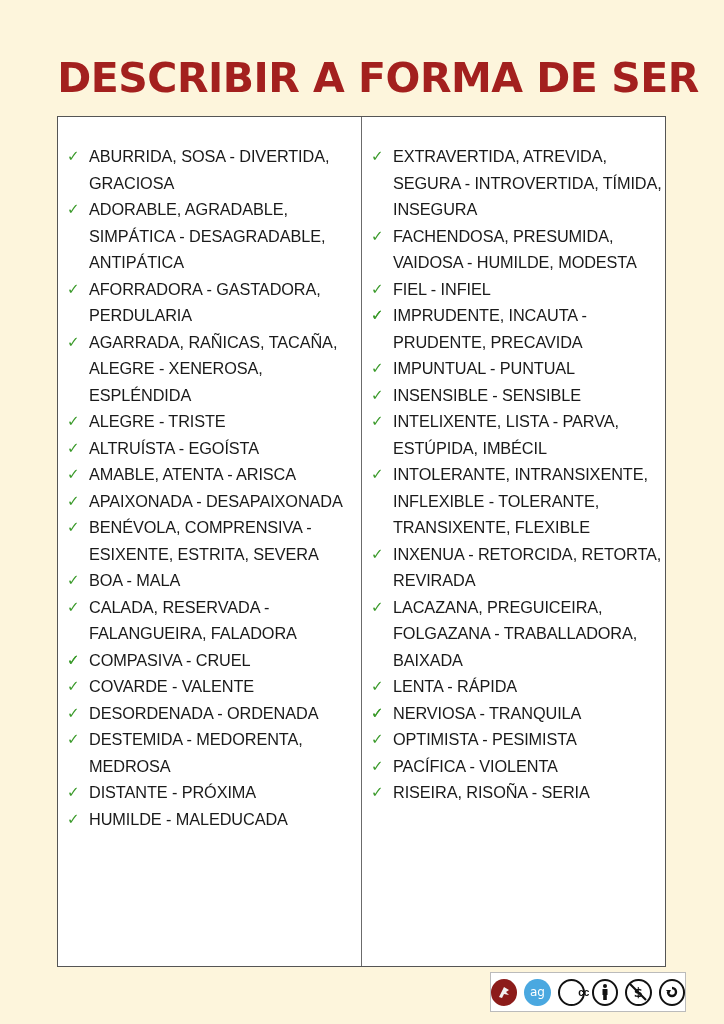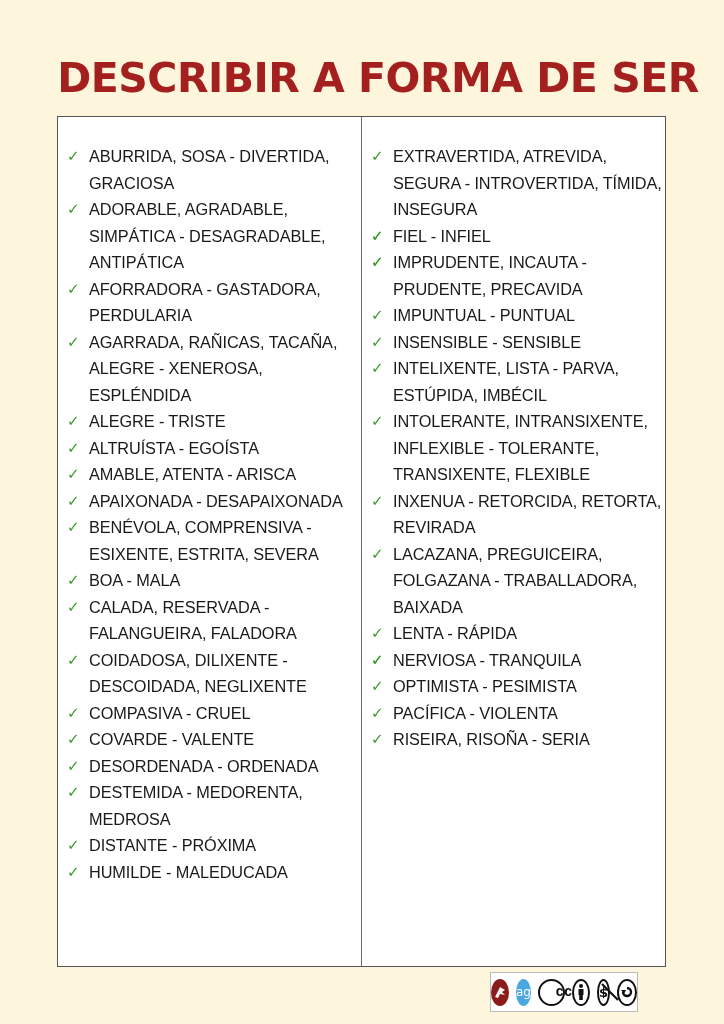"FACHENDOSA, PRESUMIDA, VAIDOSA -" span { html: none -> <span>FACHENDOSA, PRESUMIDA, VAIDOSA - HUMILDE, MODESTA</span> }
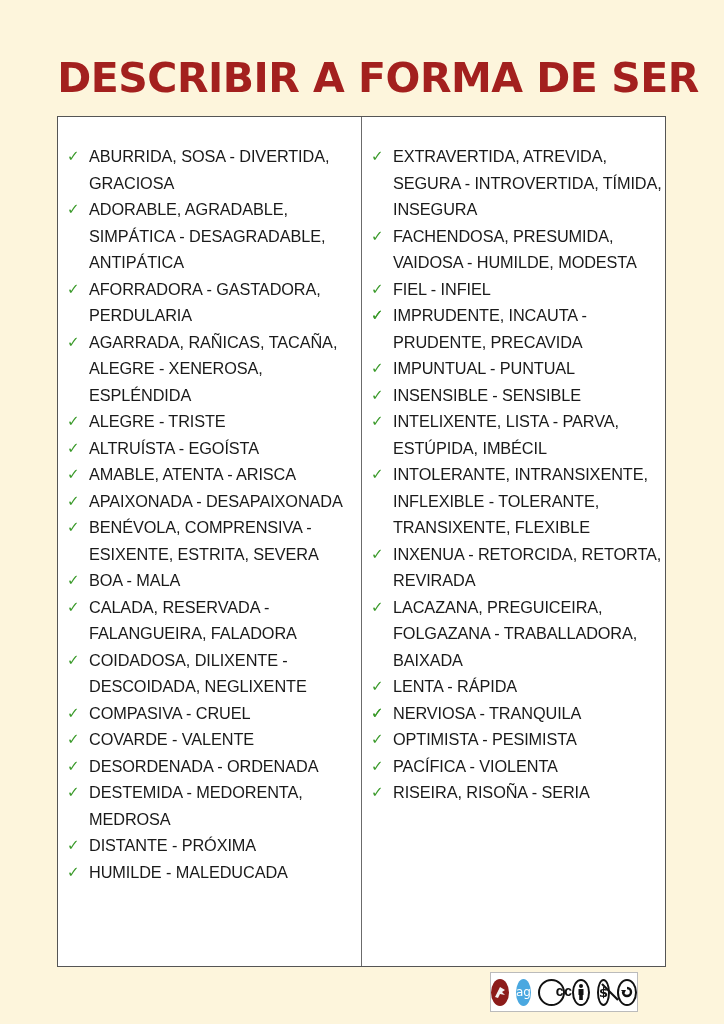"COIDADOSA, DILIXENTE - DESCOIDADA," span { html: <span>COIDADOSA, DILIXENTE - DESCOIDADA, NEGLIXENTE</span> -> none }
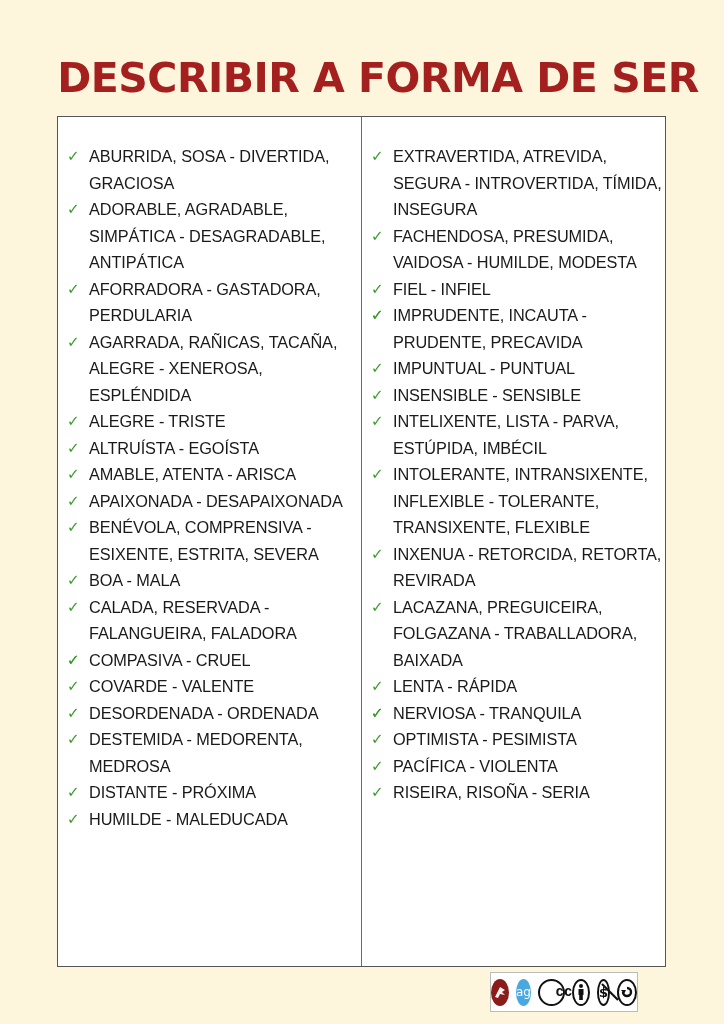"ag" .license { width: 148px -> 196px }
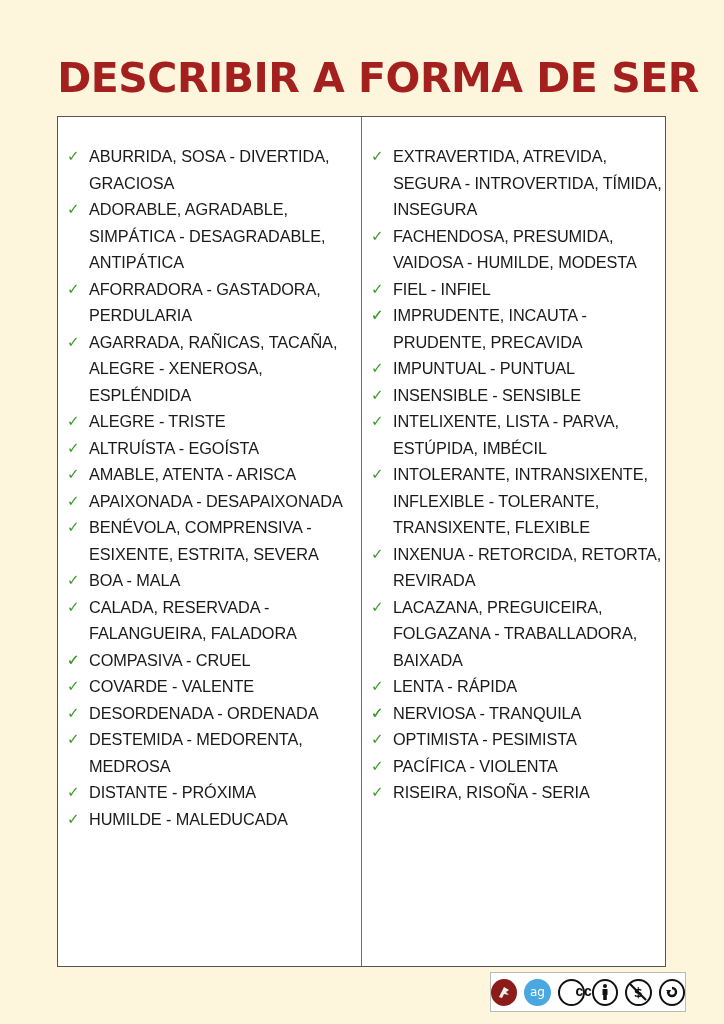"cc" span { font-family: Liberation Mono, monospace -> Liberation Sans, sans-serif; font-size: 14px -> 10px }
